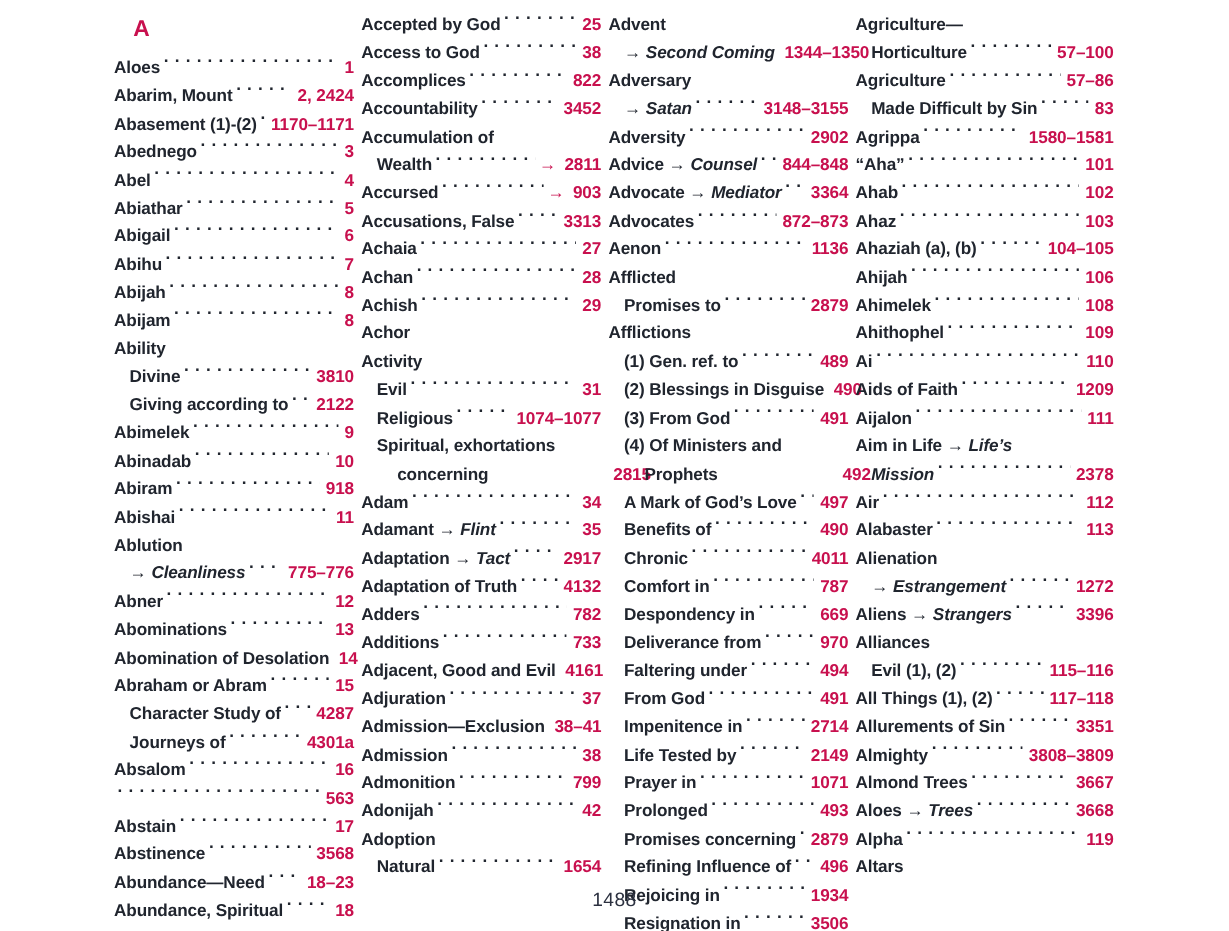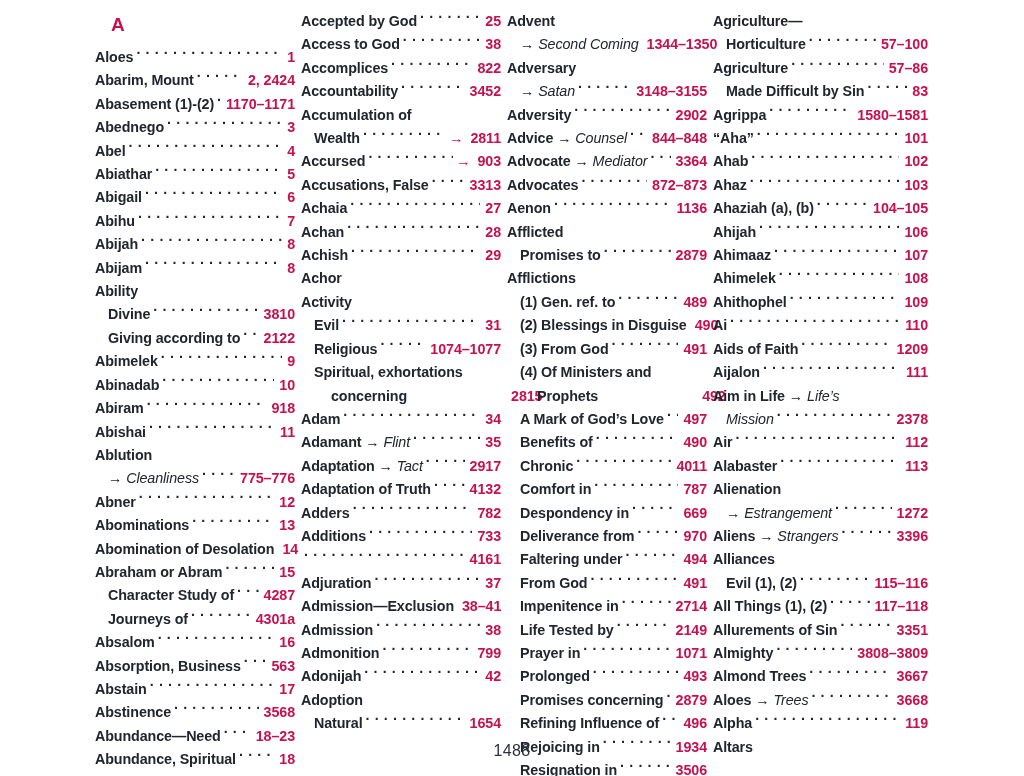"Second Coming" .label .ital { font-weight: normal -> bold }
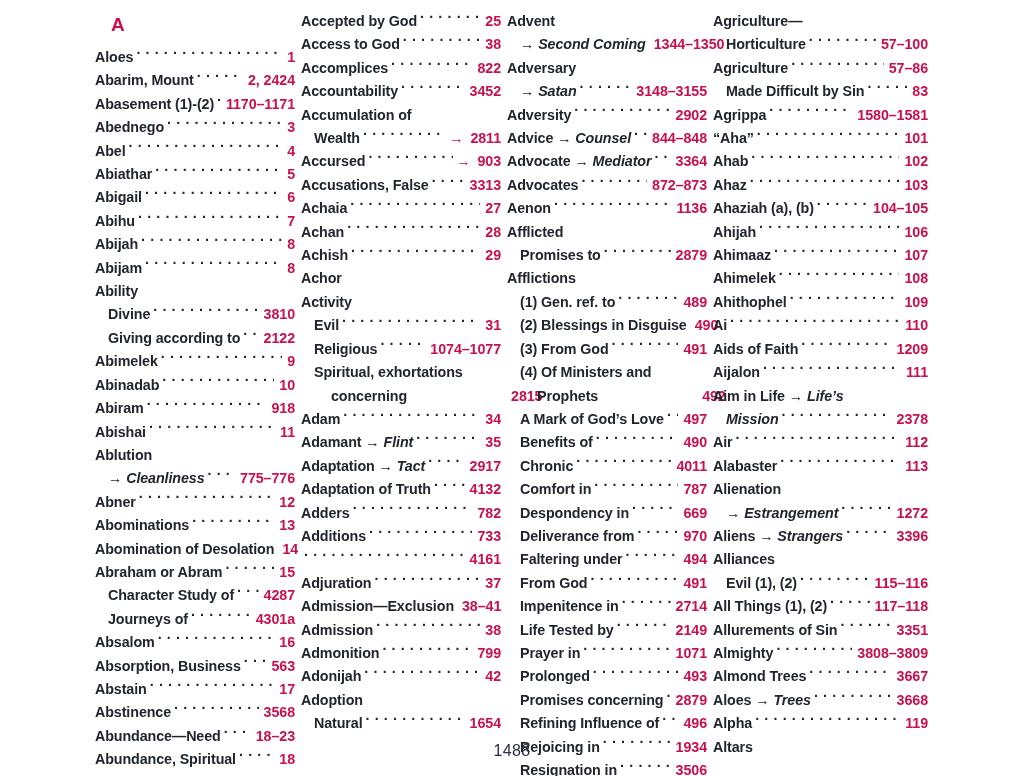"Ahimaaz" div.entry { html: <div> <span>Ahimaaz</span> <span></span> <span>107</span> </div> -> none }
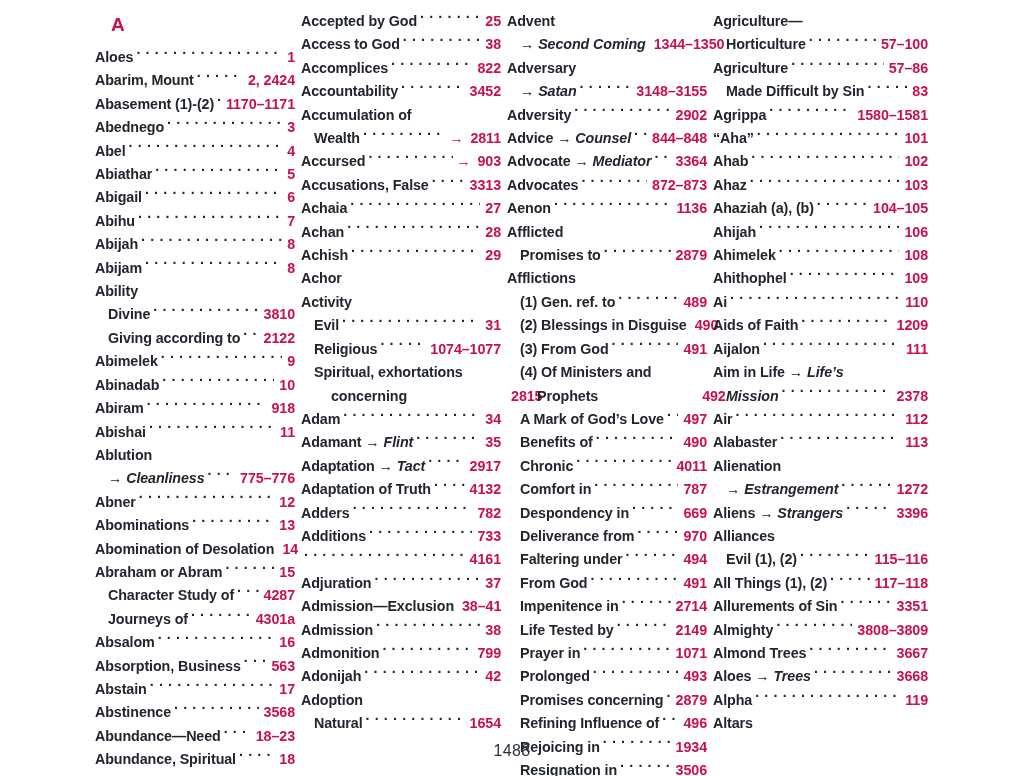"Adjacent, Good and Evil" span.label { html: none -> <span>Adjacent, Good and Evil</span> }
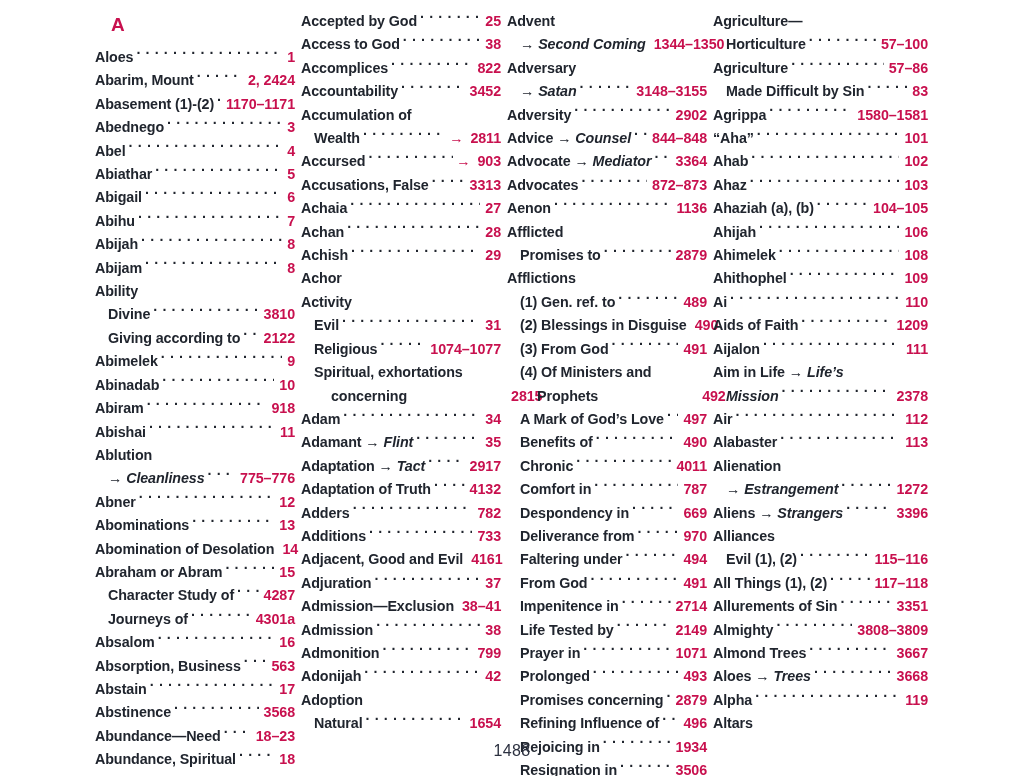"Absorption, Business" span.label { html: <span>Absorption, Business</span> -> none }
